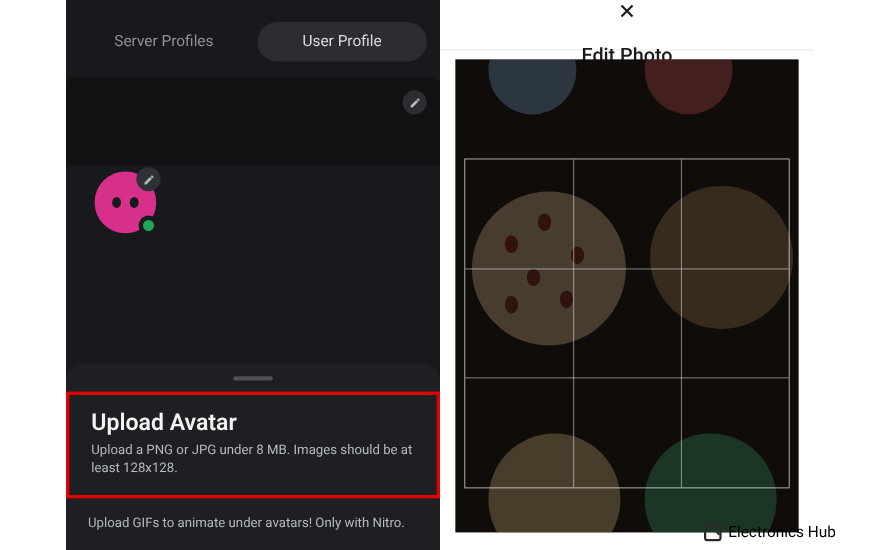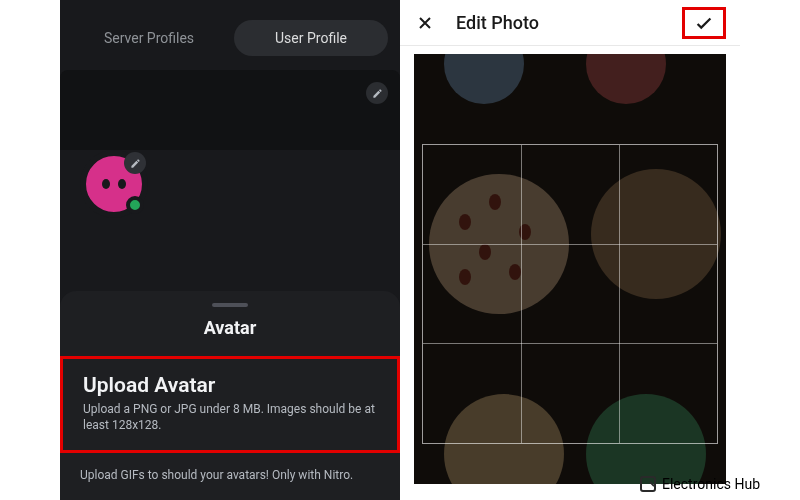"Edit Photo" .edit-header { flex-direction: none -> column }
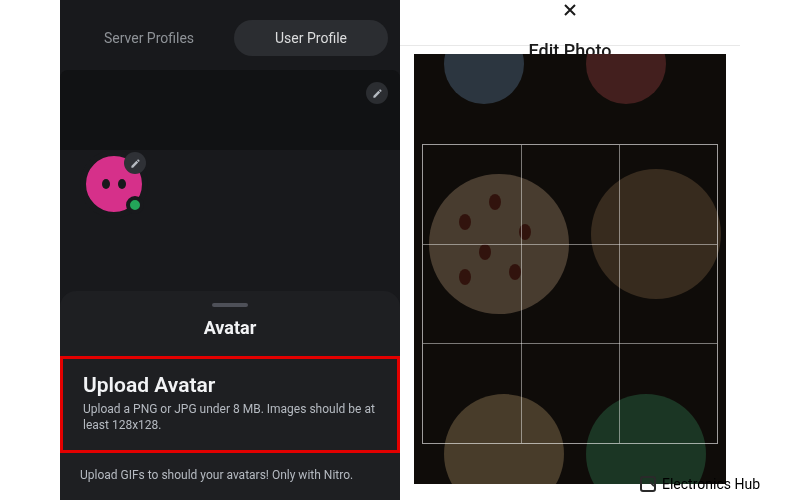"Avatar" div.sheet-title { html: <div>Avatar</div> -> none }
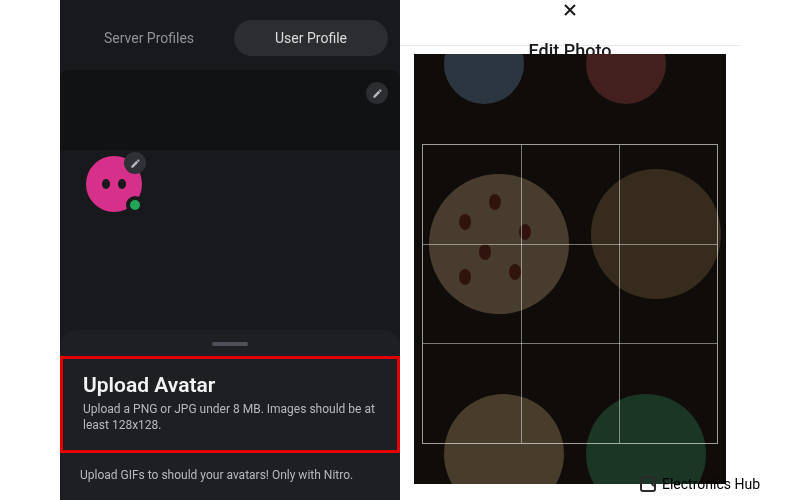"Upload GIFs to should your" div.sheet-item-desc { text: should your -> animate under }
